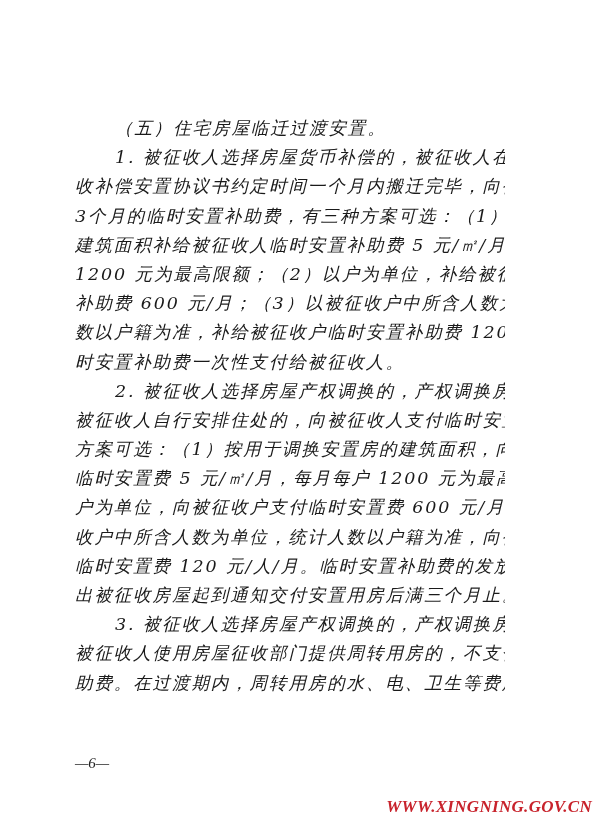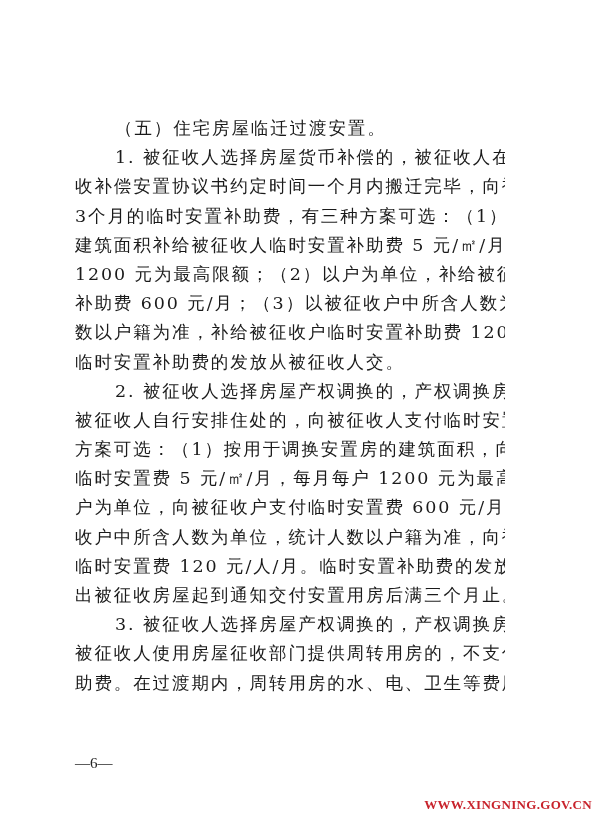"（五）住宅房屋临迁过渡安置。" .page { font-style: none -> italic }
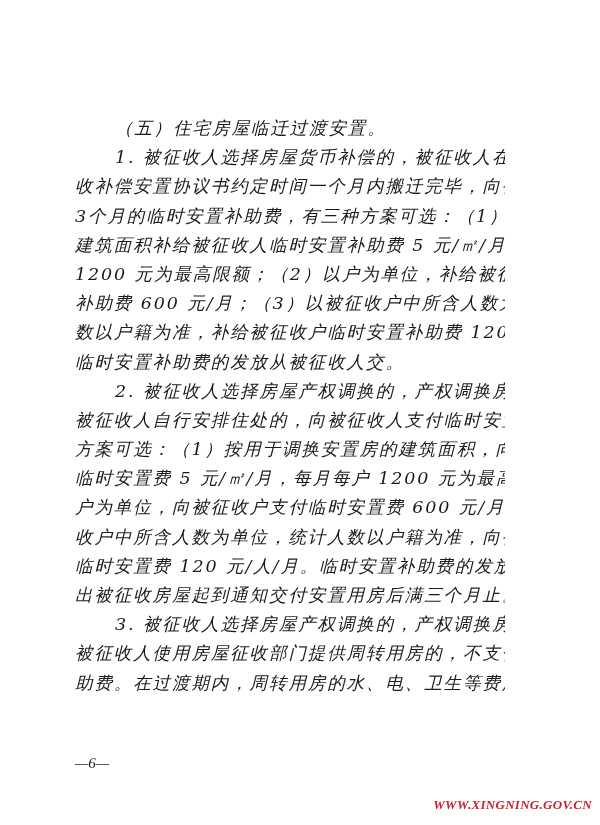"临时安置补助费的发放从被征收人交。" span.line { text: 临时安置补助费的发放从被征收人交 -> 时安置补助费一次性支付给被征收人 }
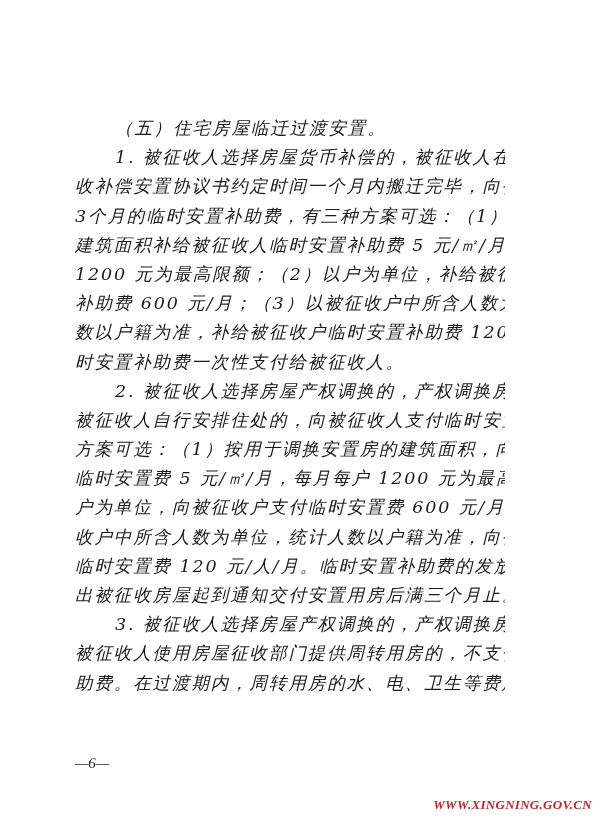"WWW.XINGNING.GOV.CN" .watermark { font-size: 13px -> 17px }
